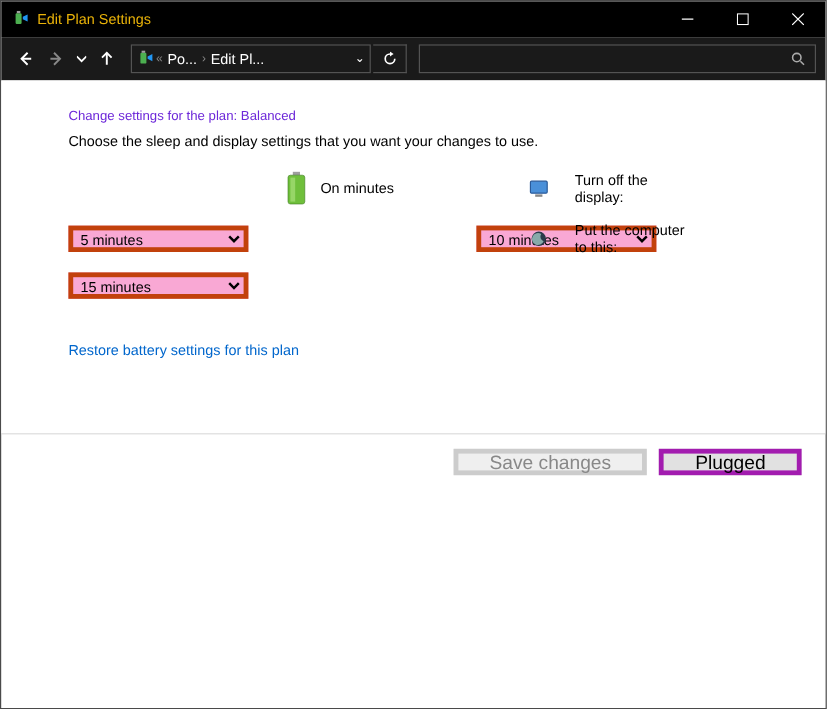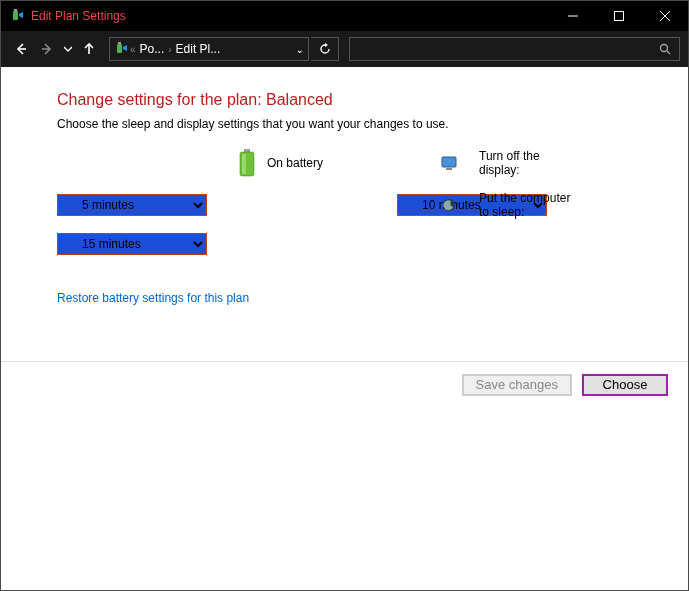"Edit Plan Settings" .titlebar { color: #ef4444 -> #eab308 }
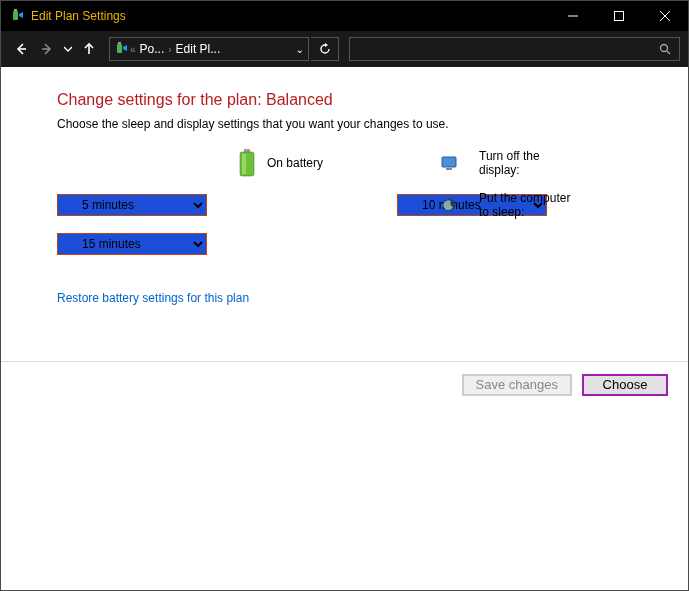"Change settings for the plan:" .heading { color: #b91c1c -> #6d28d9; font-size: 16px -> 11px }
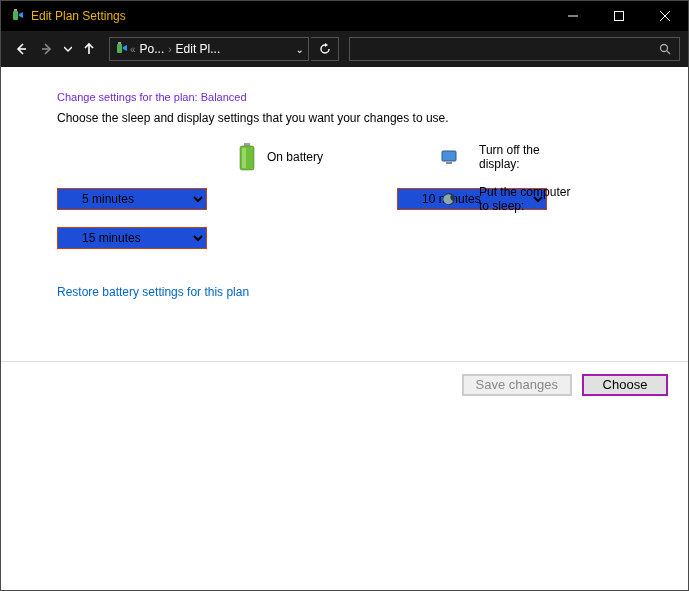"On battery" span { text: battery -> minutes }
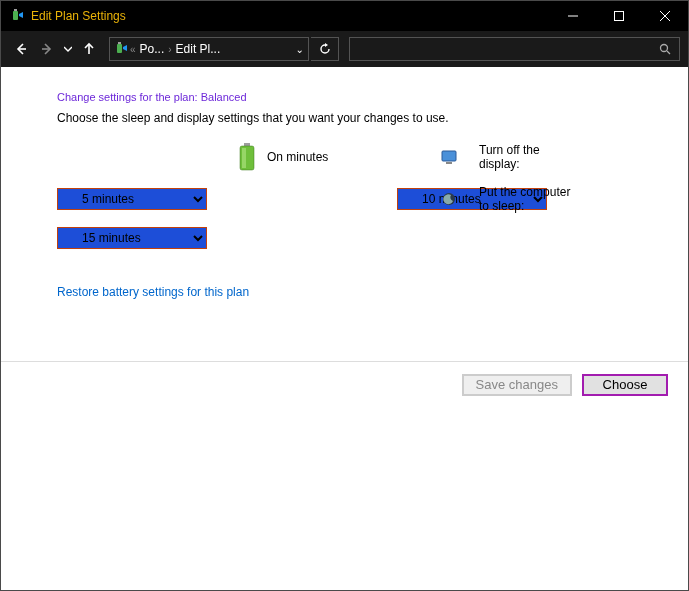"5 minutes" select.combo { background: #1d4ed8 -> #f9a8d4; border: 1px solid #c2410c -> 4px solid #c2410c; padding: 0 20px -> 0 2px }
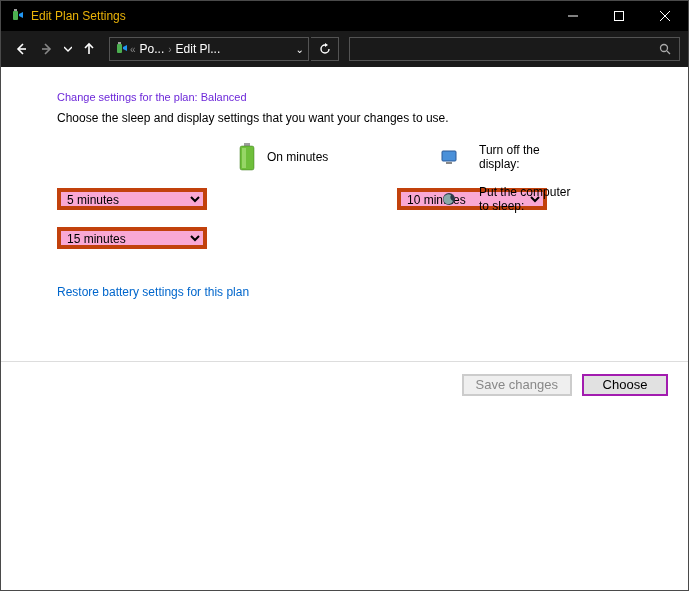"Put the computer to sleep:" span { text: sleep -> this }
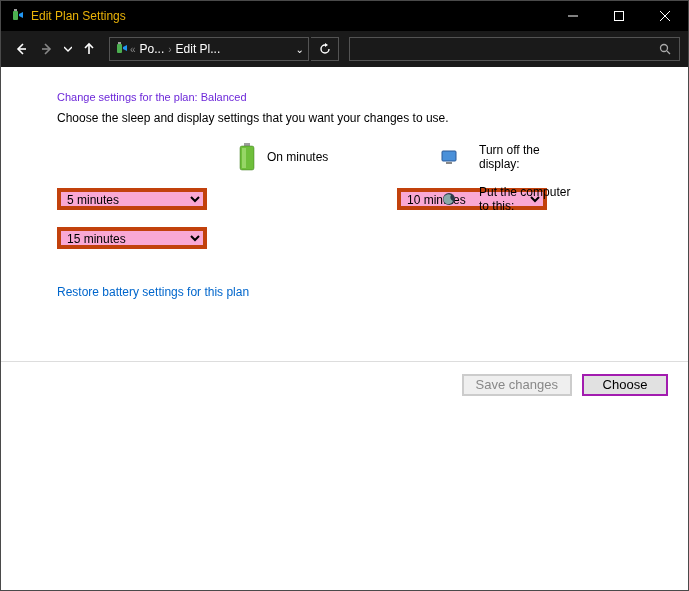"Save changes" .btn { border: 2px solid #a21caf -> 4px solid #a21caf; font-size: 13px -> 16px; padding: 0 12px -> 0 26px }
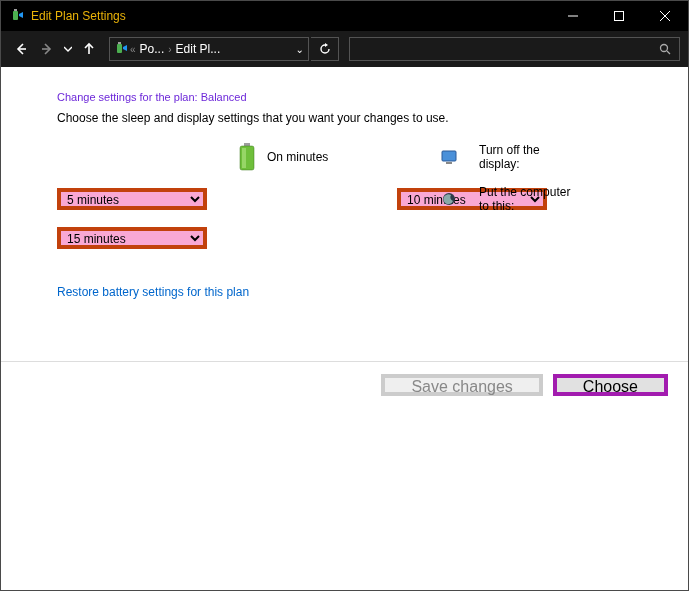"Choose" button.btn { text: Choose -> Plugged }
